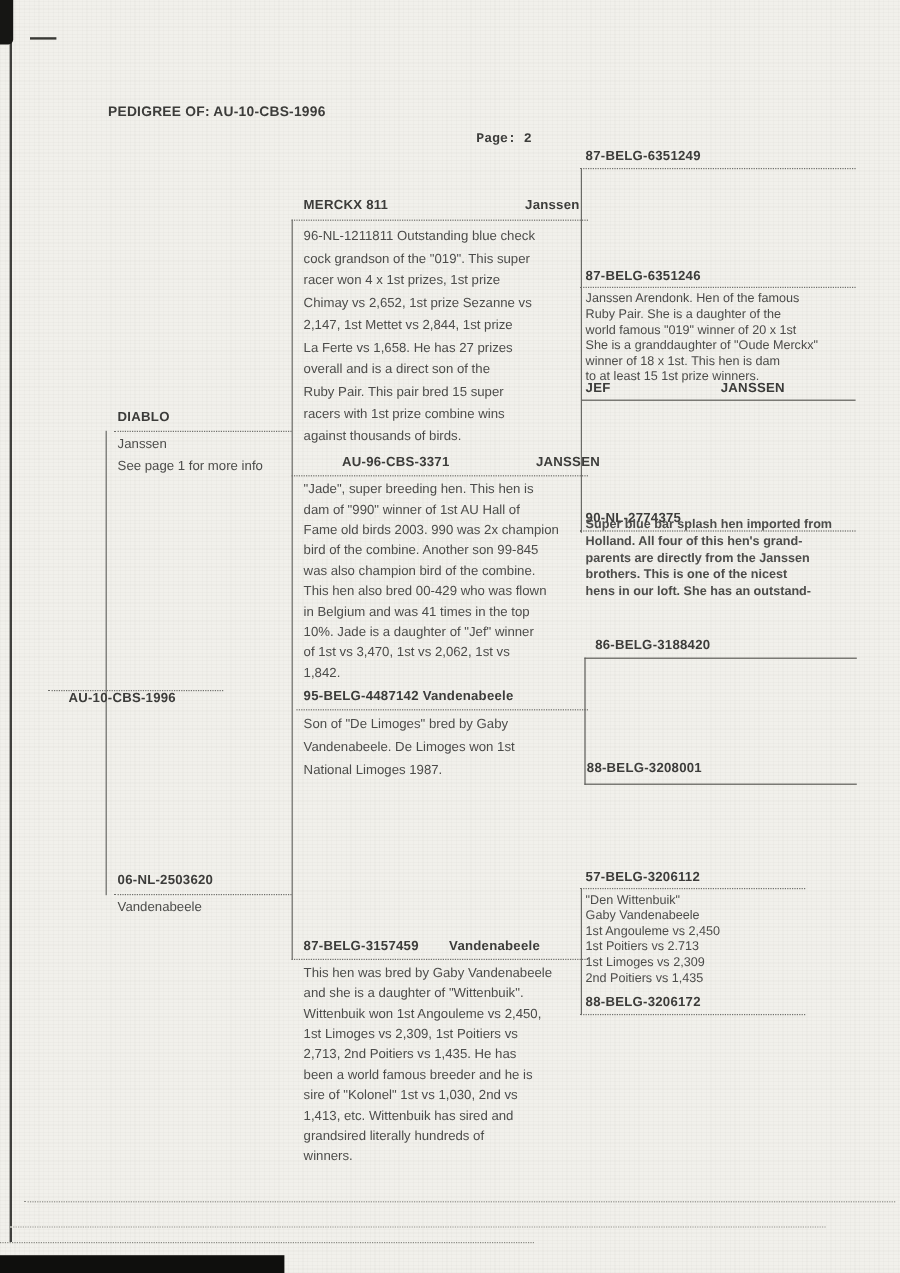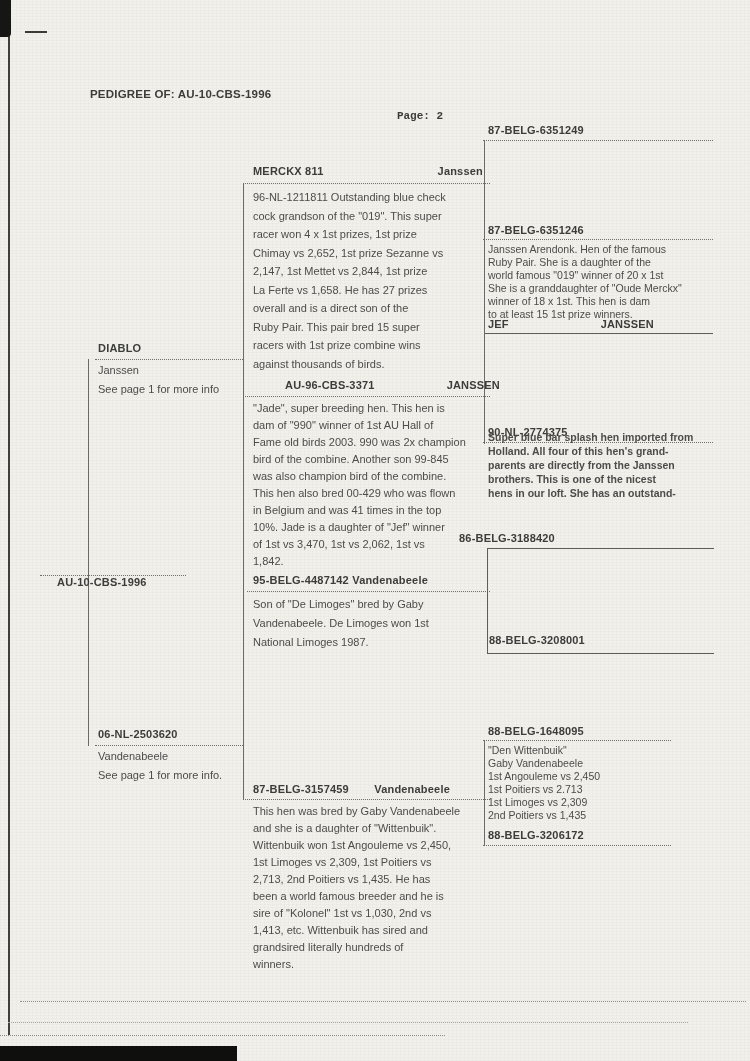"86-BELG-3188420" #h-3188420 { left: 459px -> 496px }
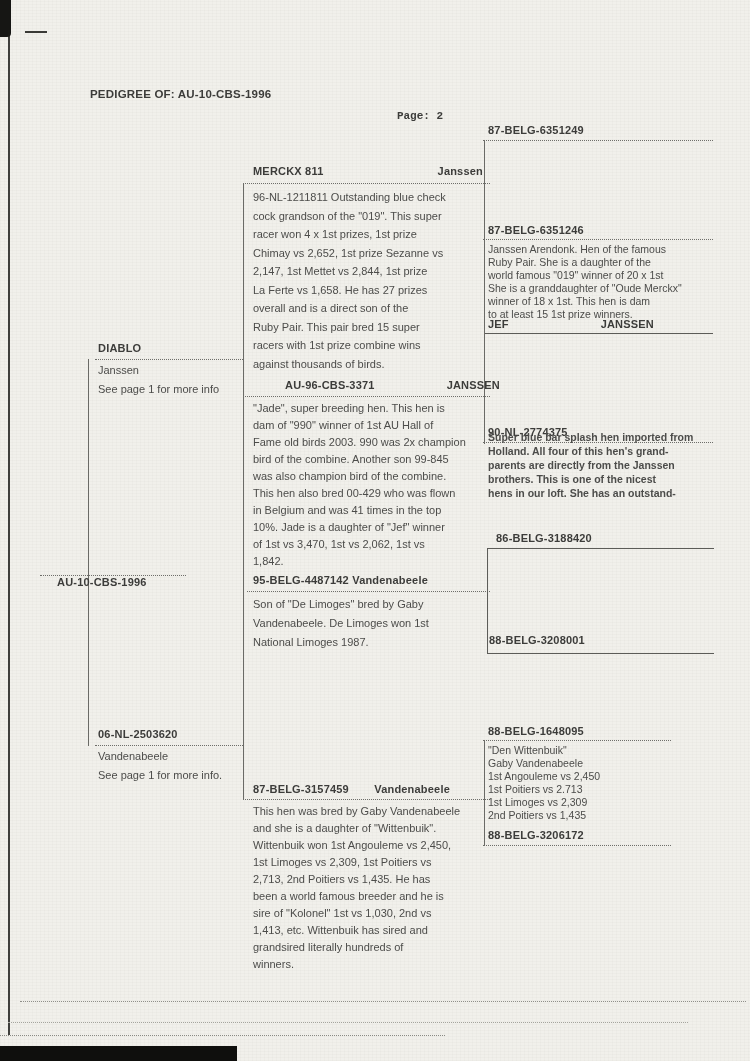"88-BELG-1648095" div.abs { text: 88-BELG-1648095 -> 57-BELG-3206112 }
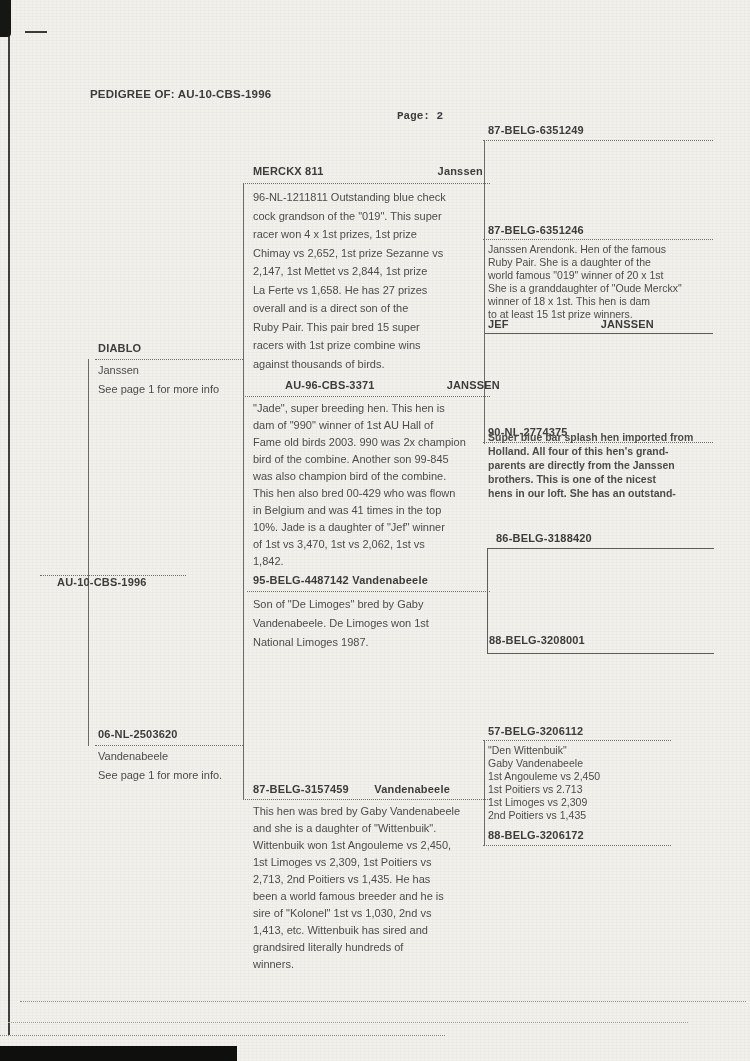"See page 1 for more info." div { html: <div>See page 1 for more info.</div> -> none }
